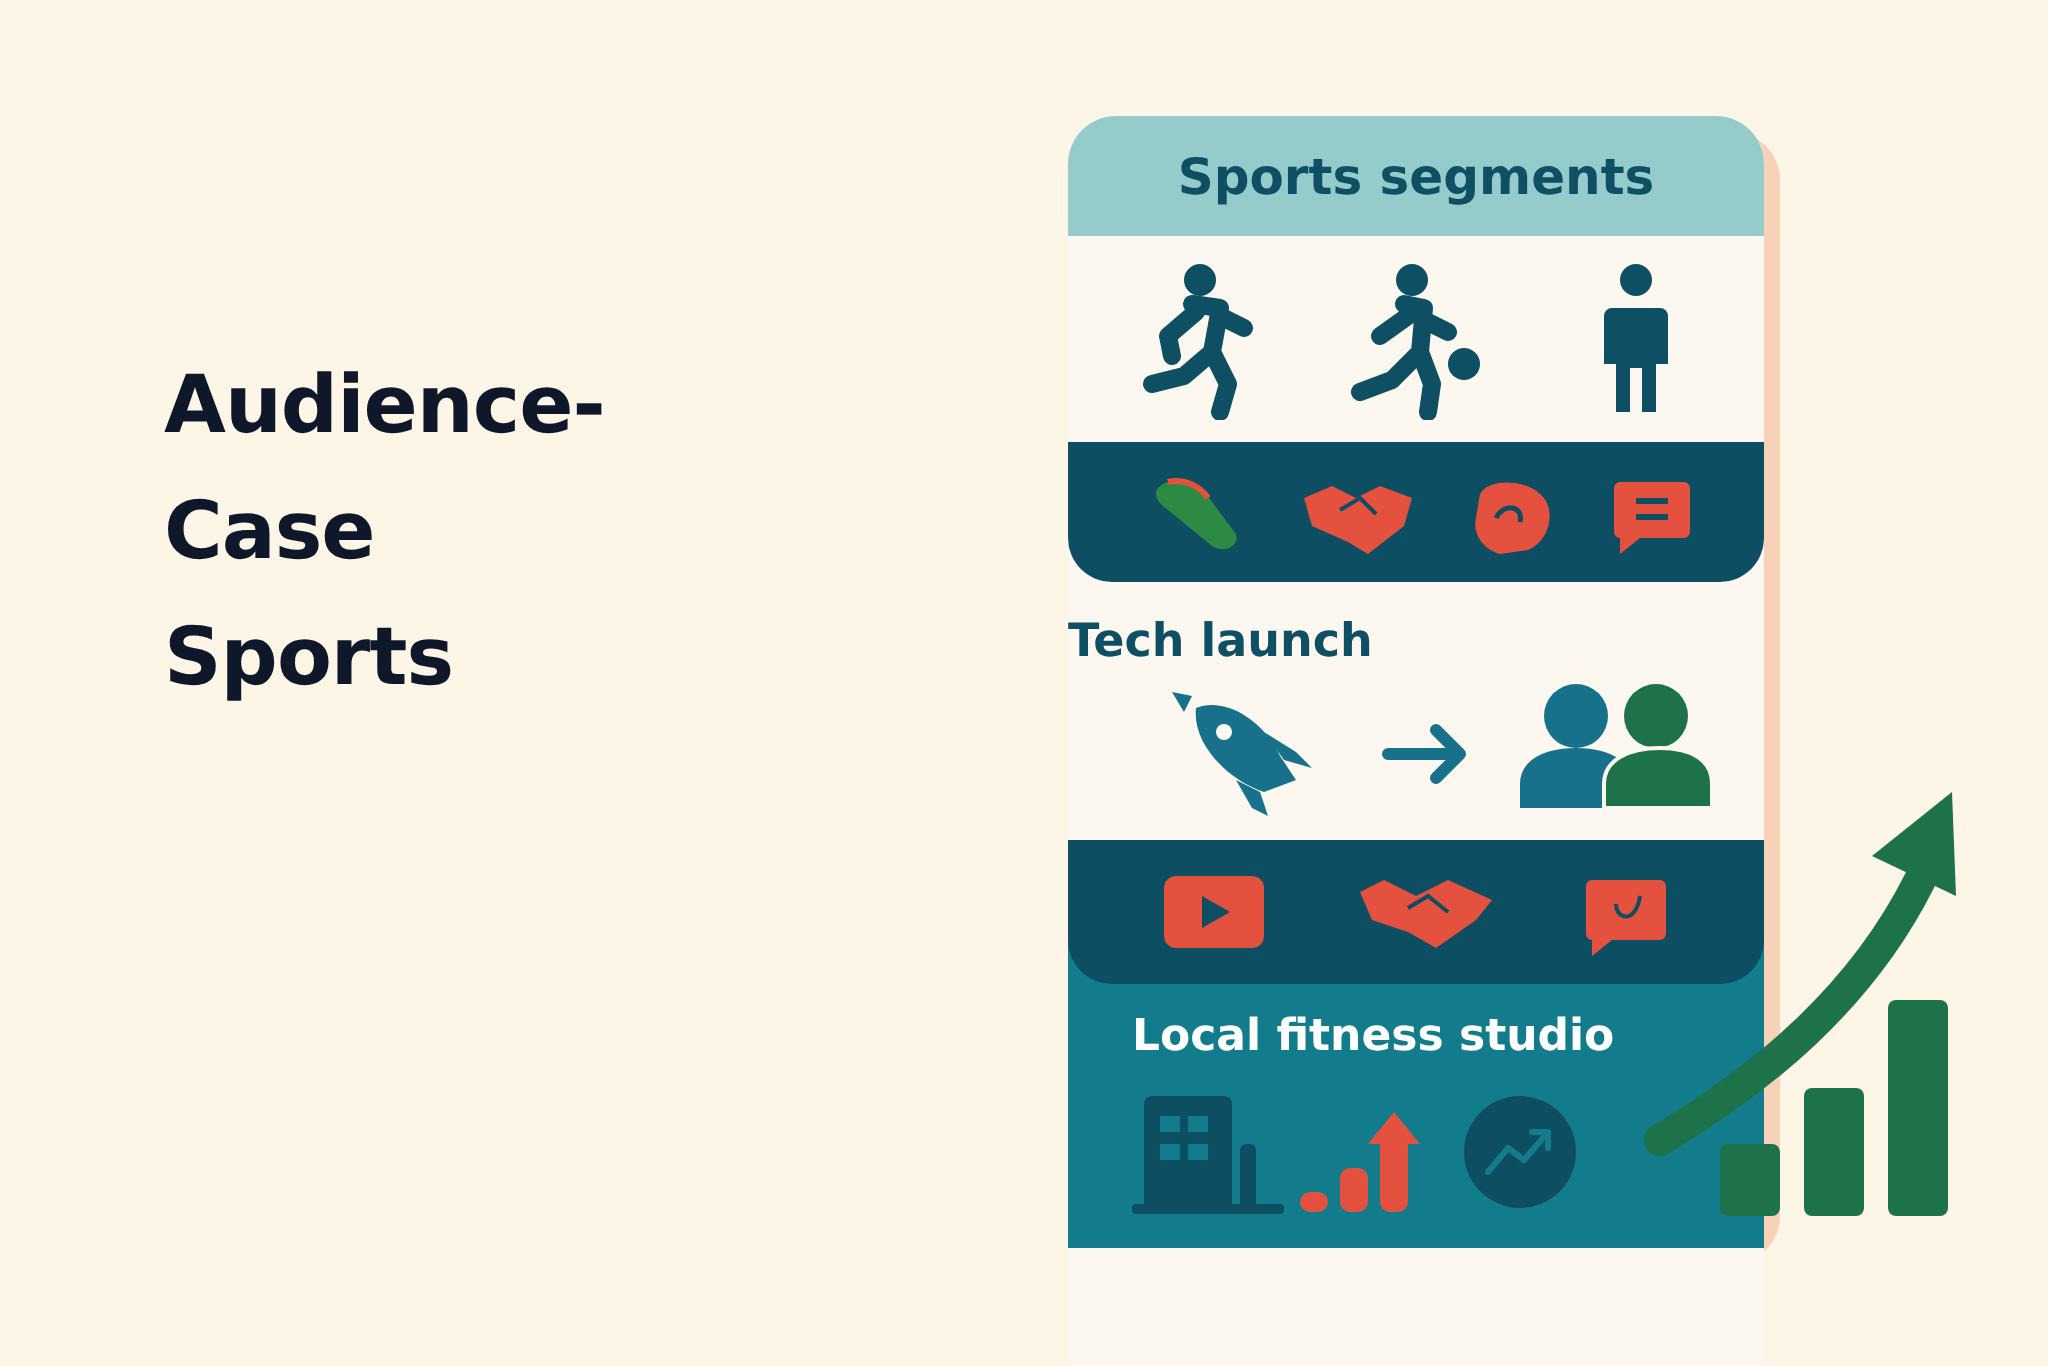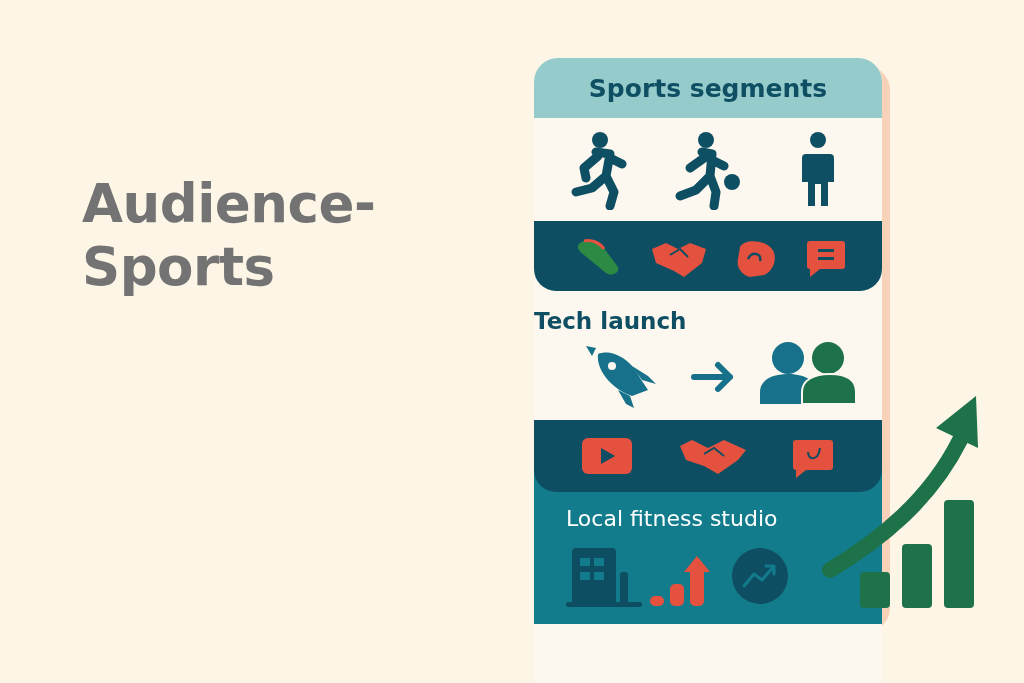"Audience-" .title { color: #737373 -> #0f172a; font-size: 53px -> 40px }
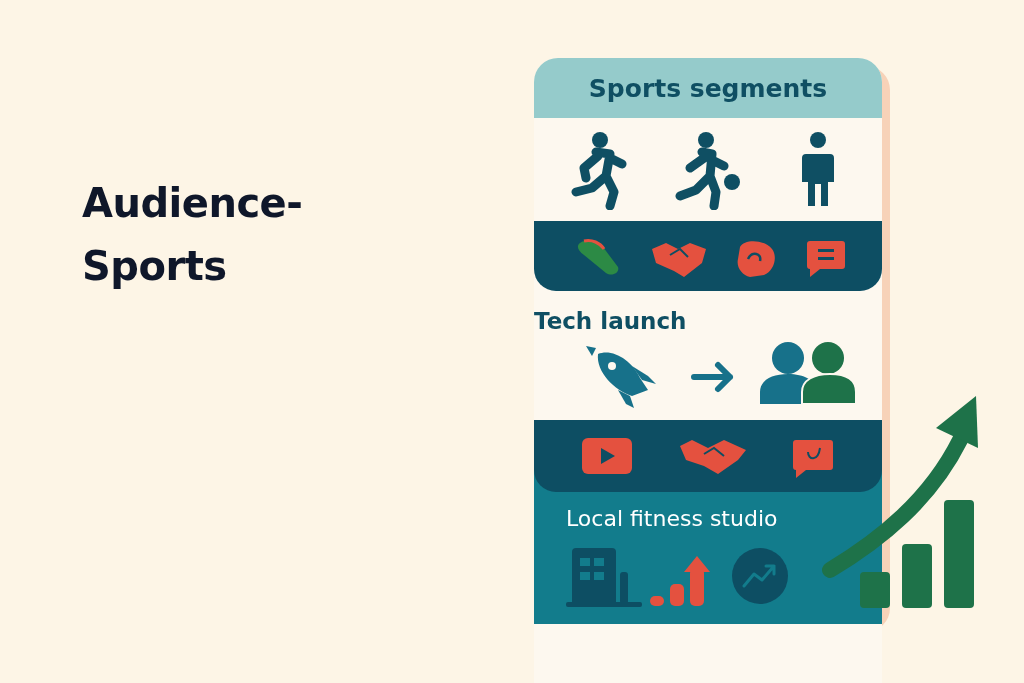"Case" div { html: none -> <div>Case</div> }
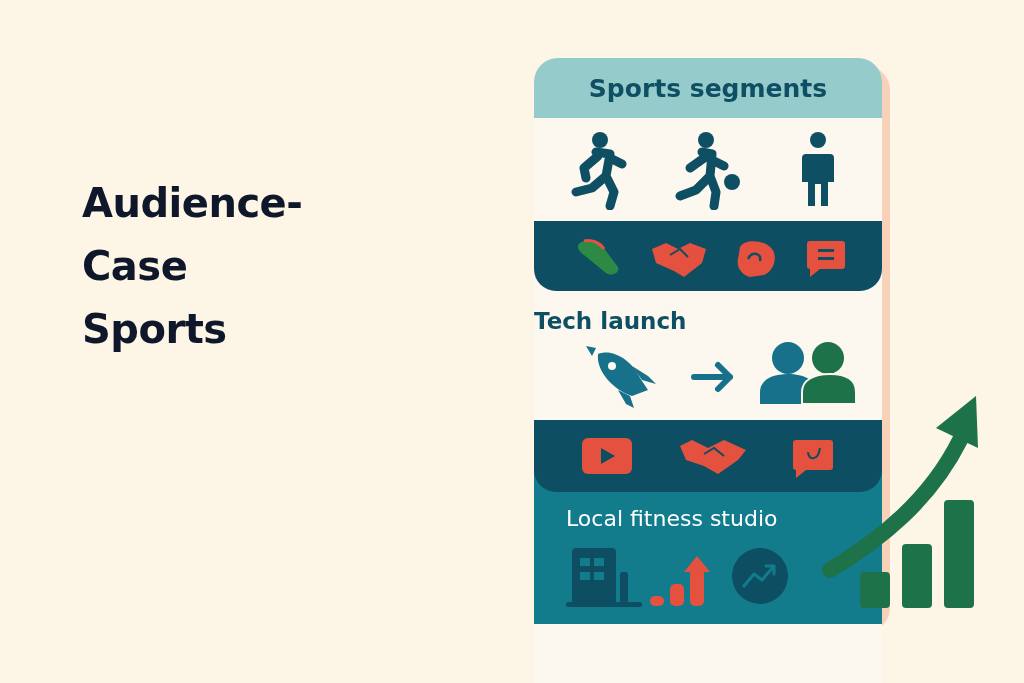"Local fitness studio" .local-title { font-weight: normal -> bold }
